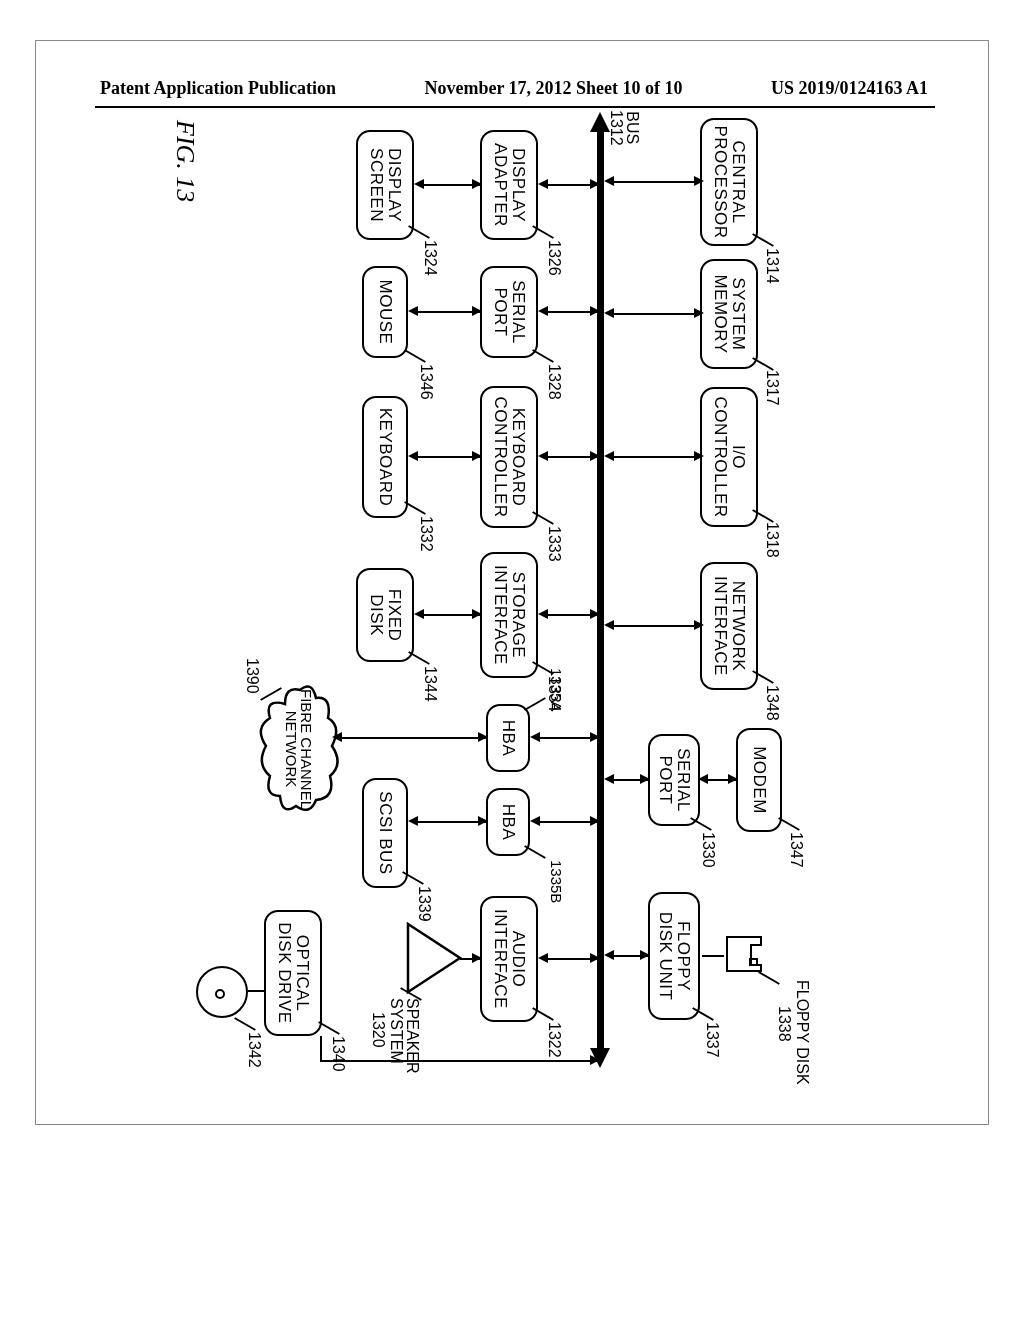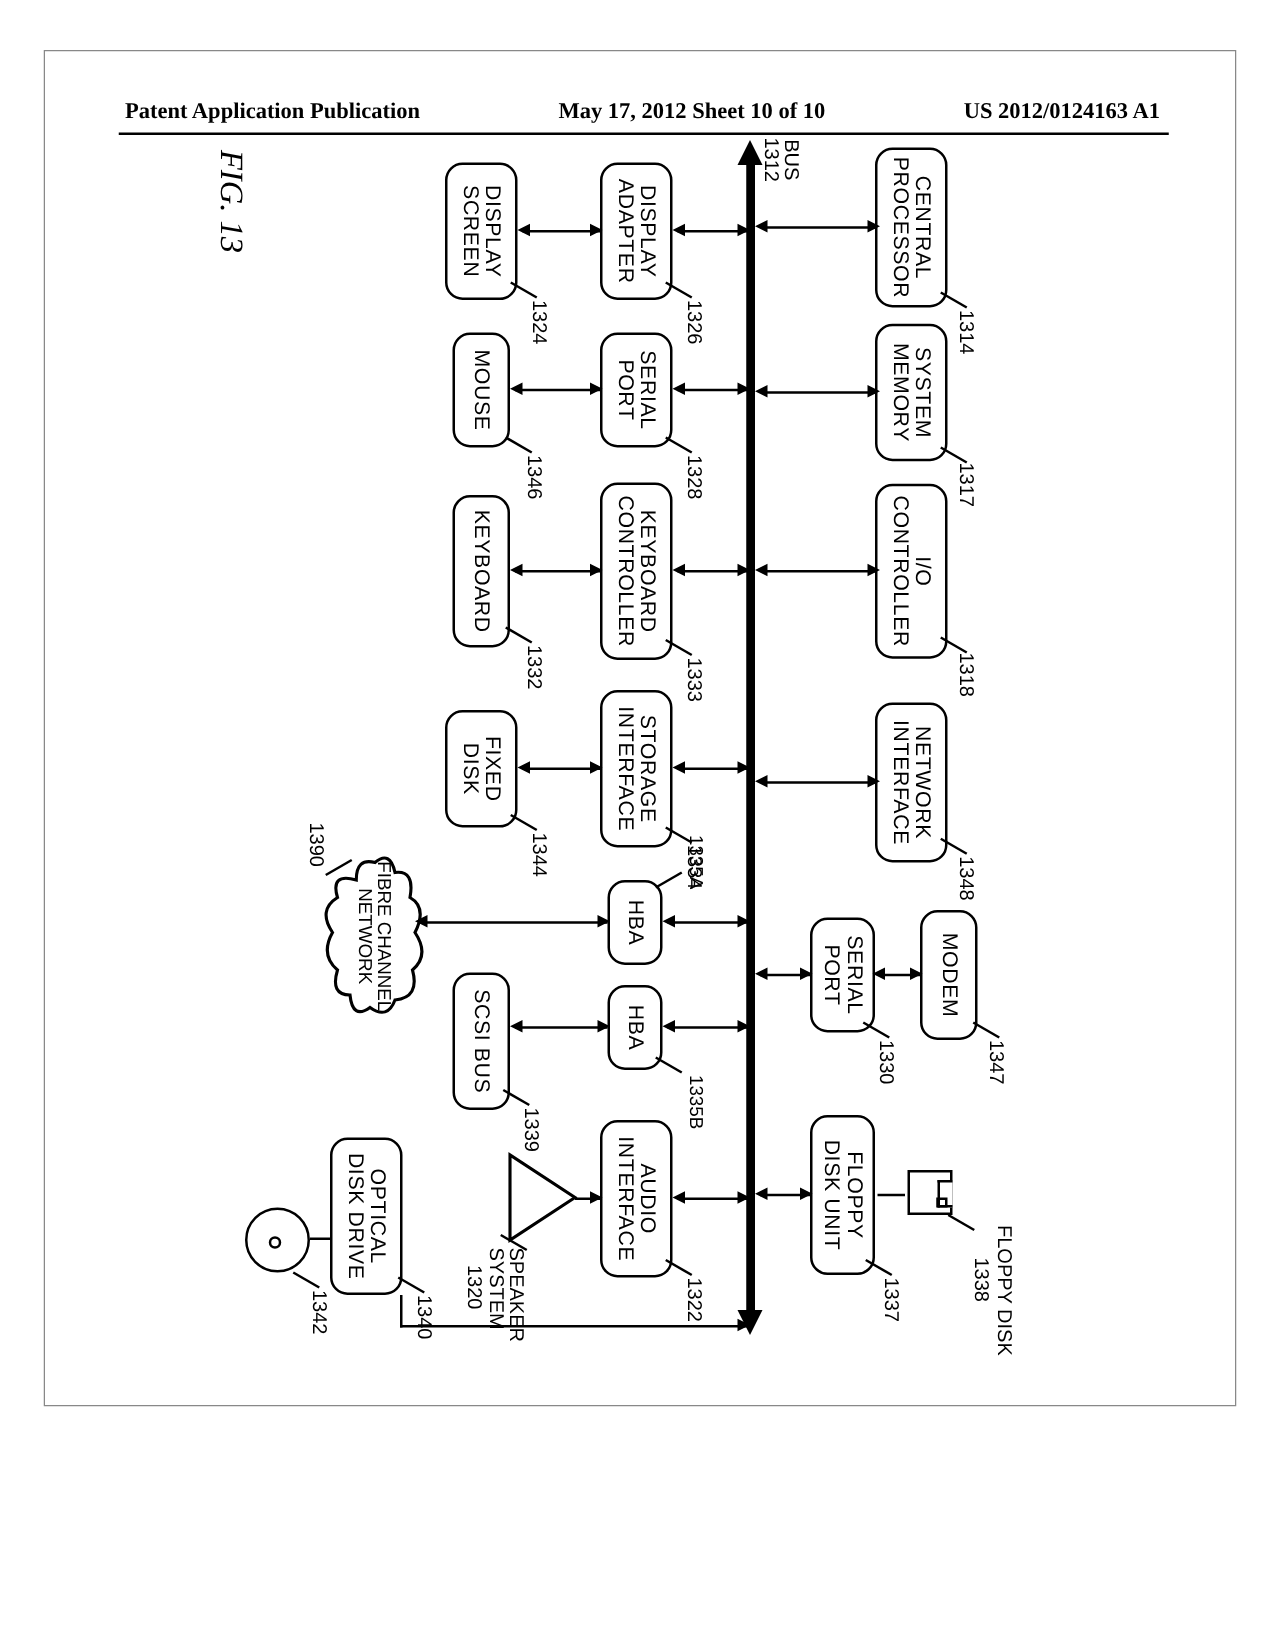"May 17, 2012 Sheet 10" span { text: May -> November }
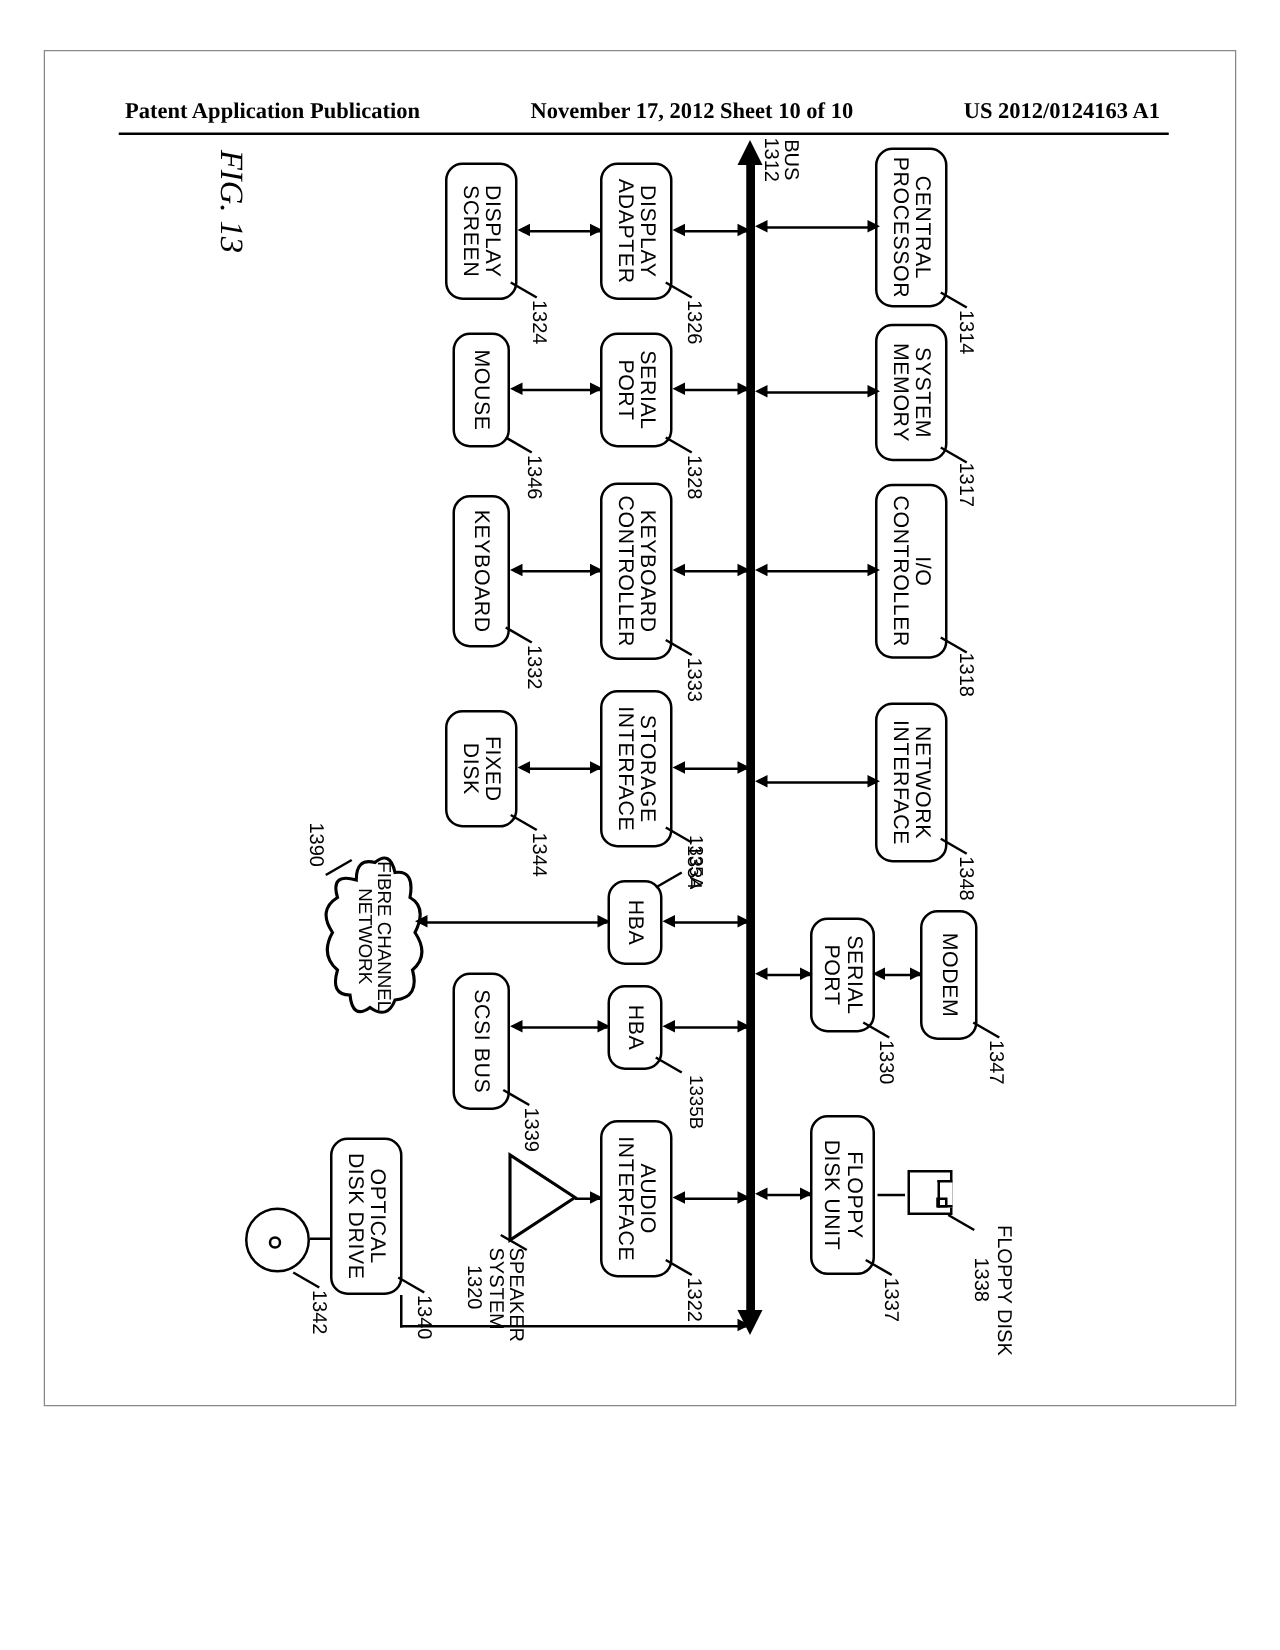"US 2012/0124163 A1" span { text: 2012/0124163 -> 2019/0124163 }
